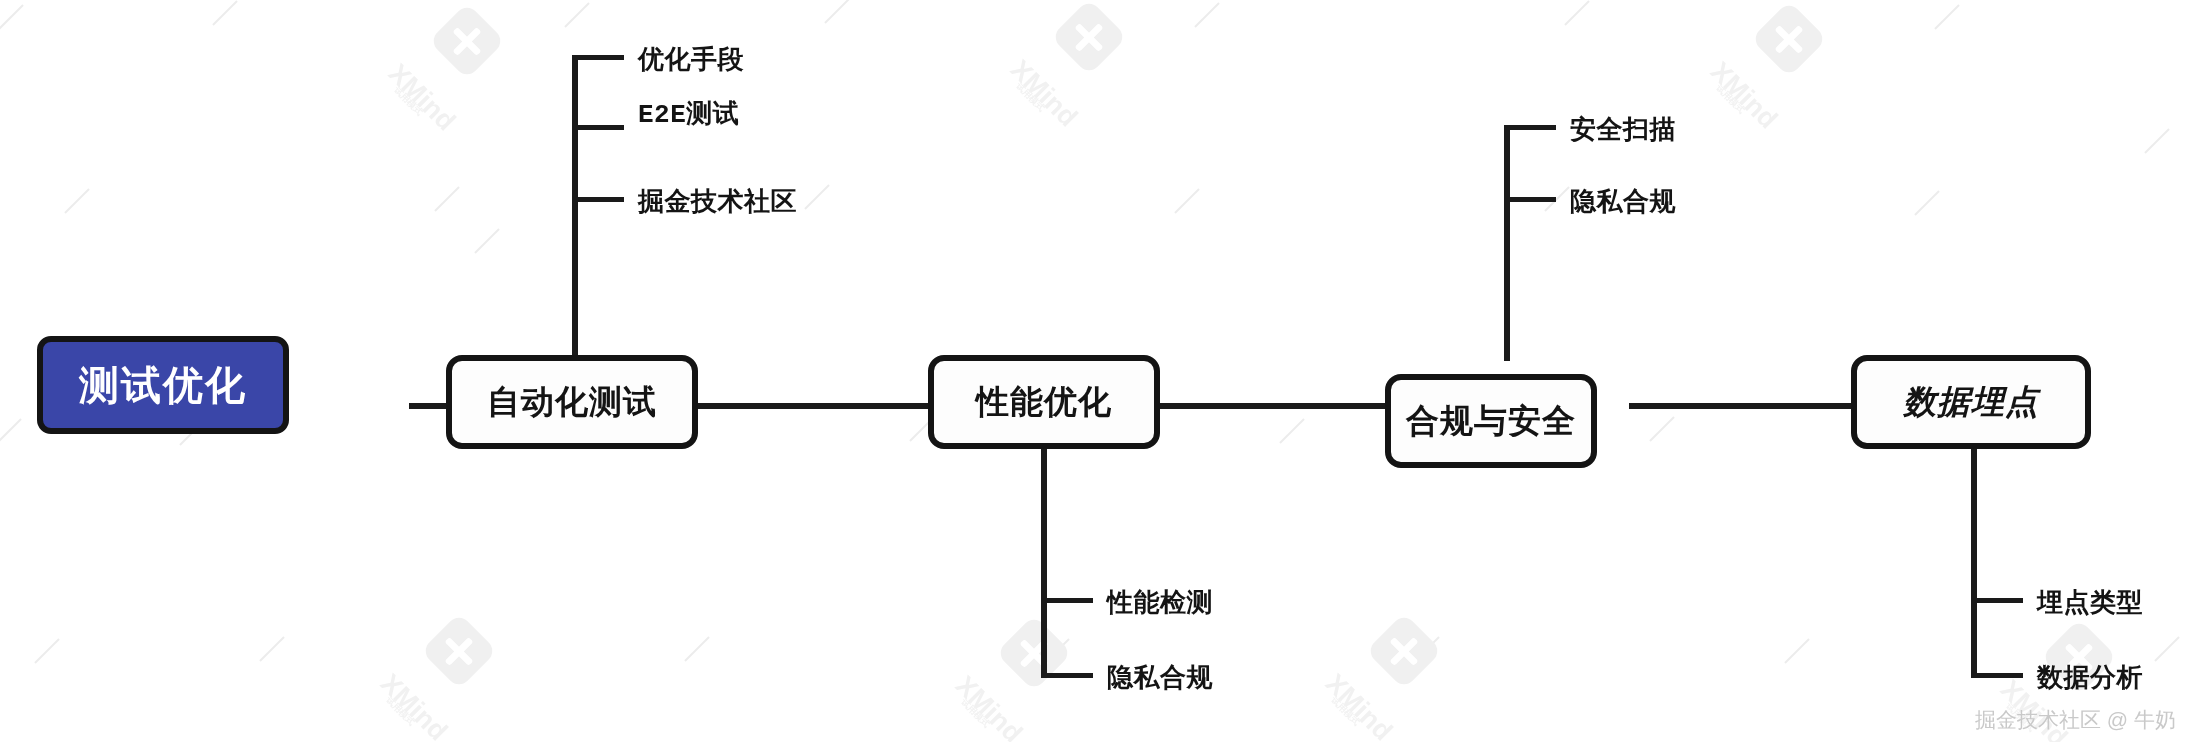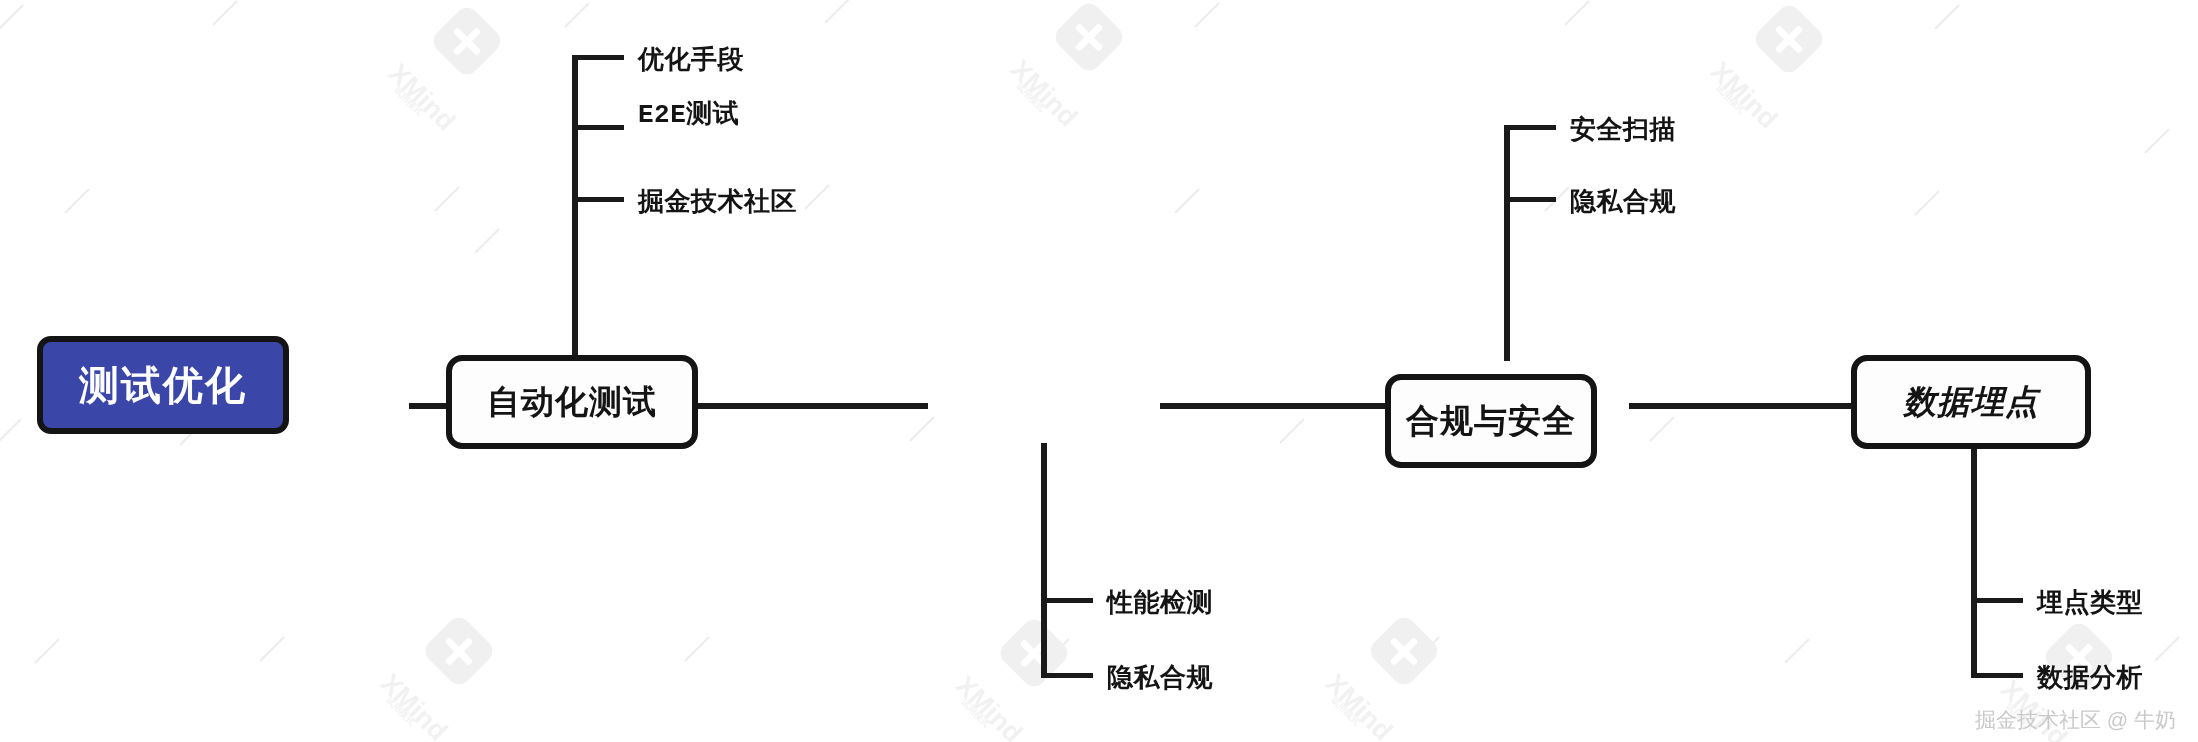"性能优化" div.node { html: none -> <div> <span>性能优化</span> </div> }
